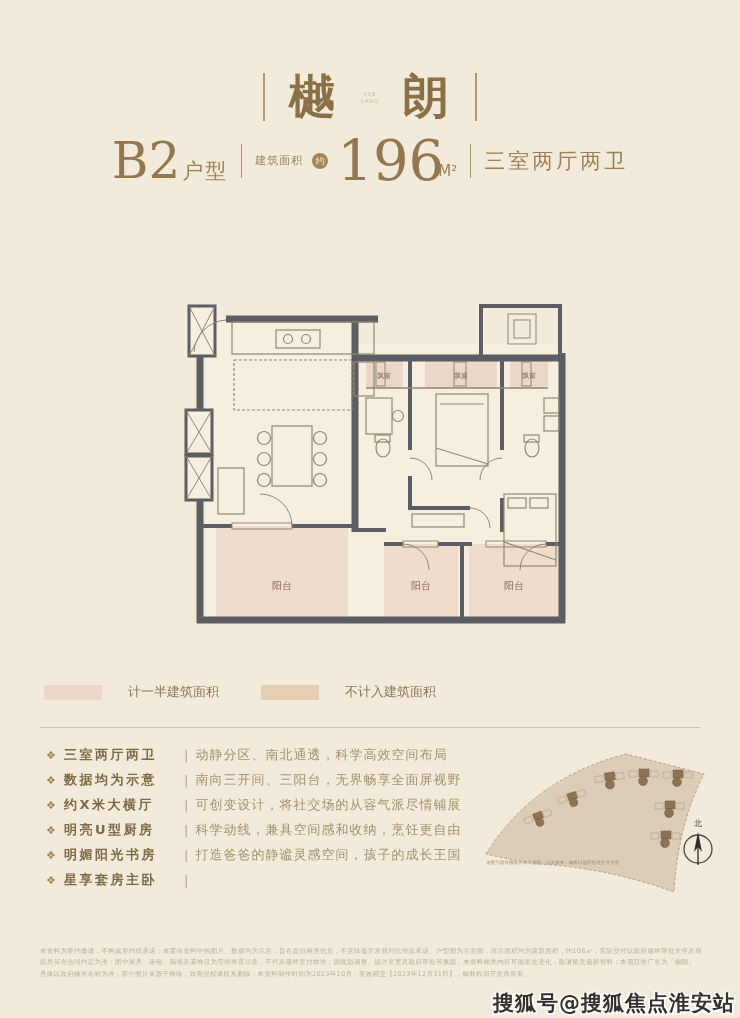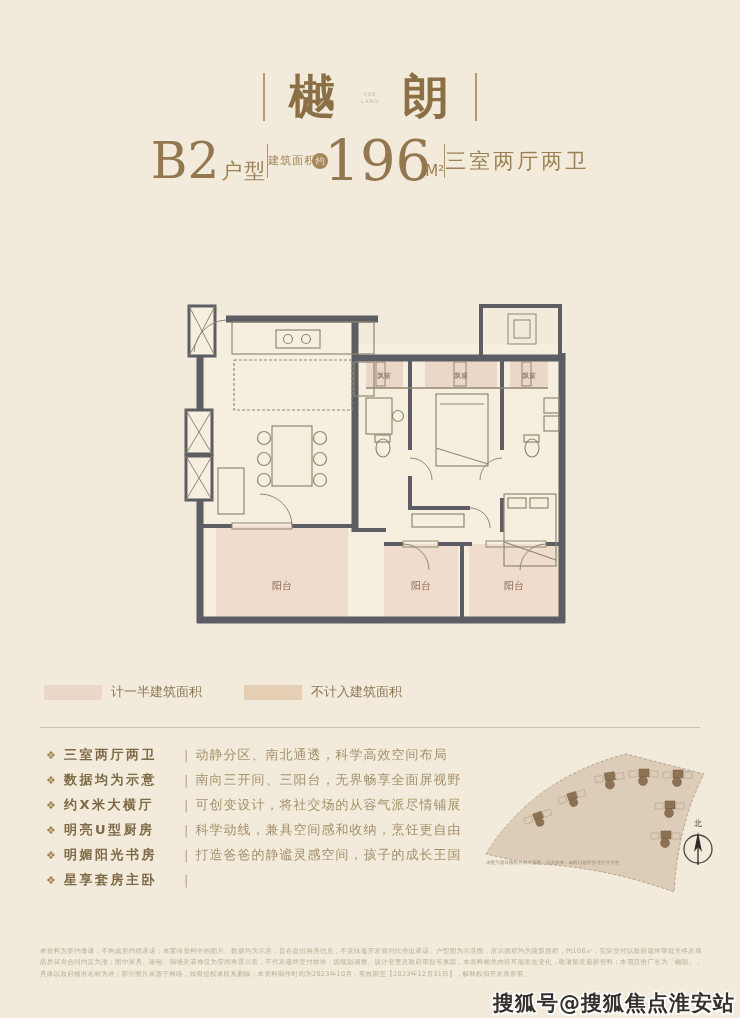"B2" .spec-row { gap: none -> 13px }
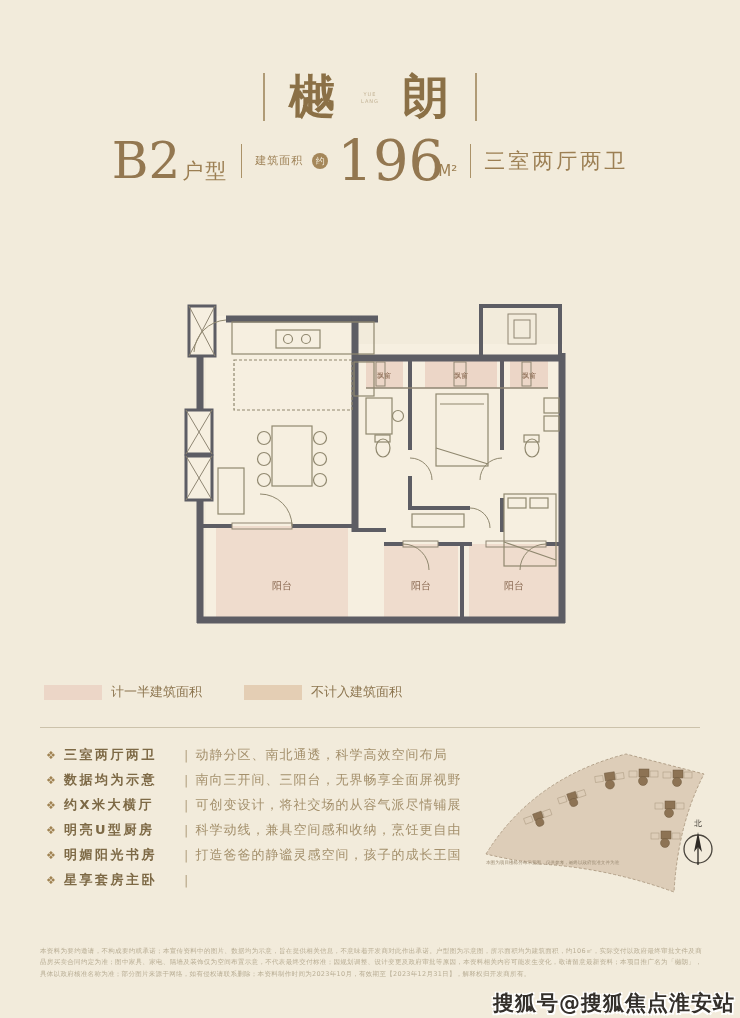"计一半建筑面积" .legend .item { gap: 9px -> 26px }
